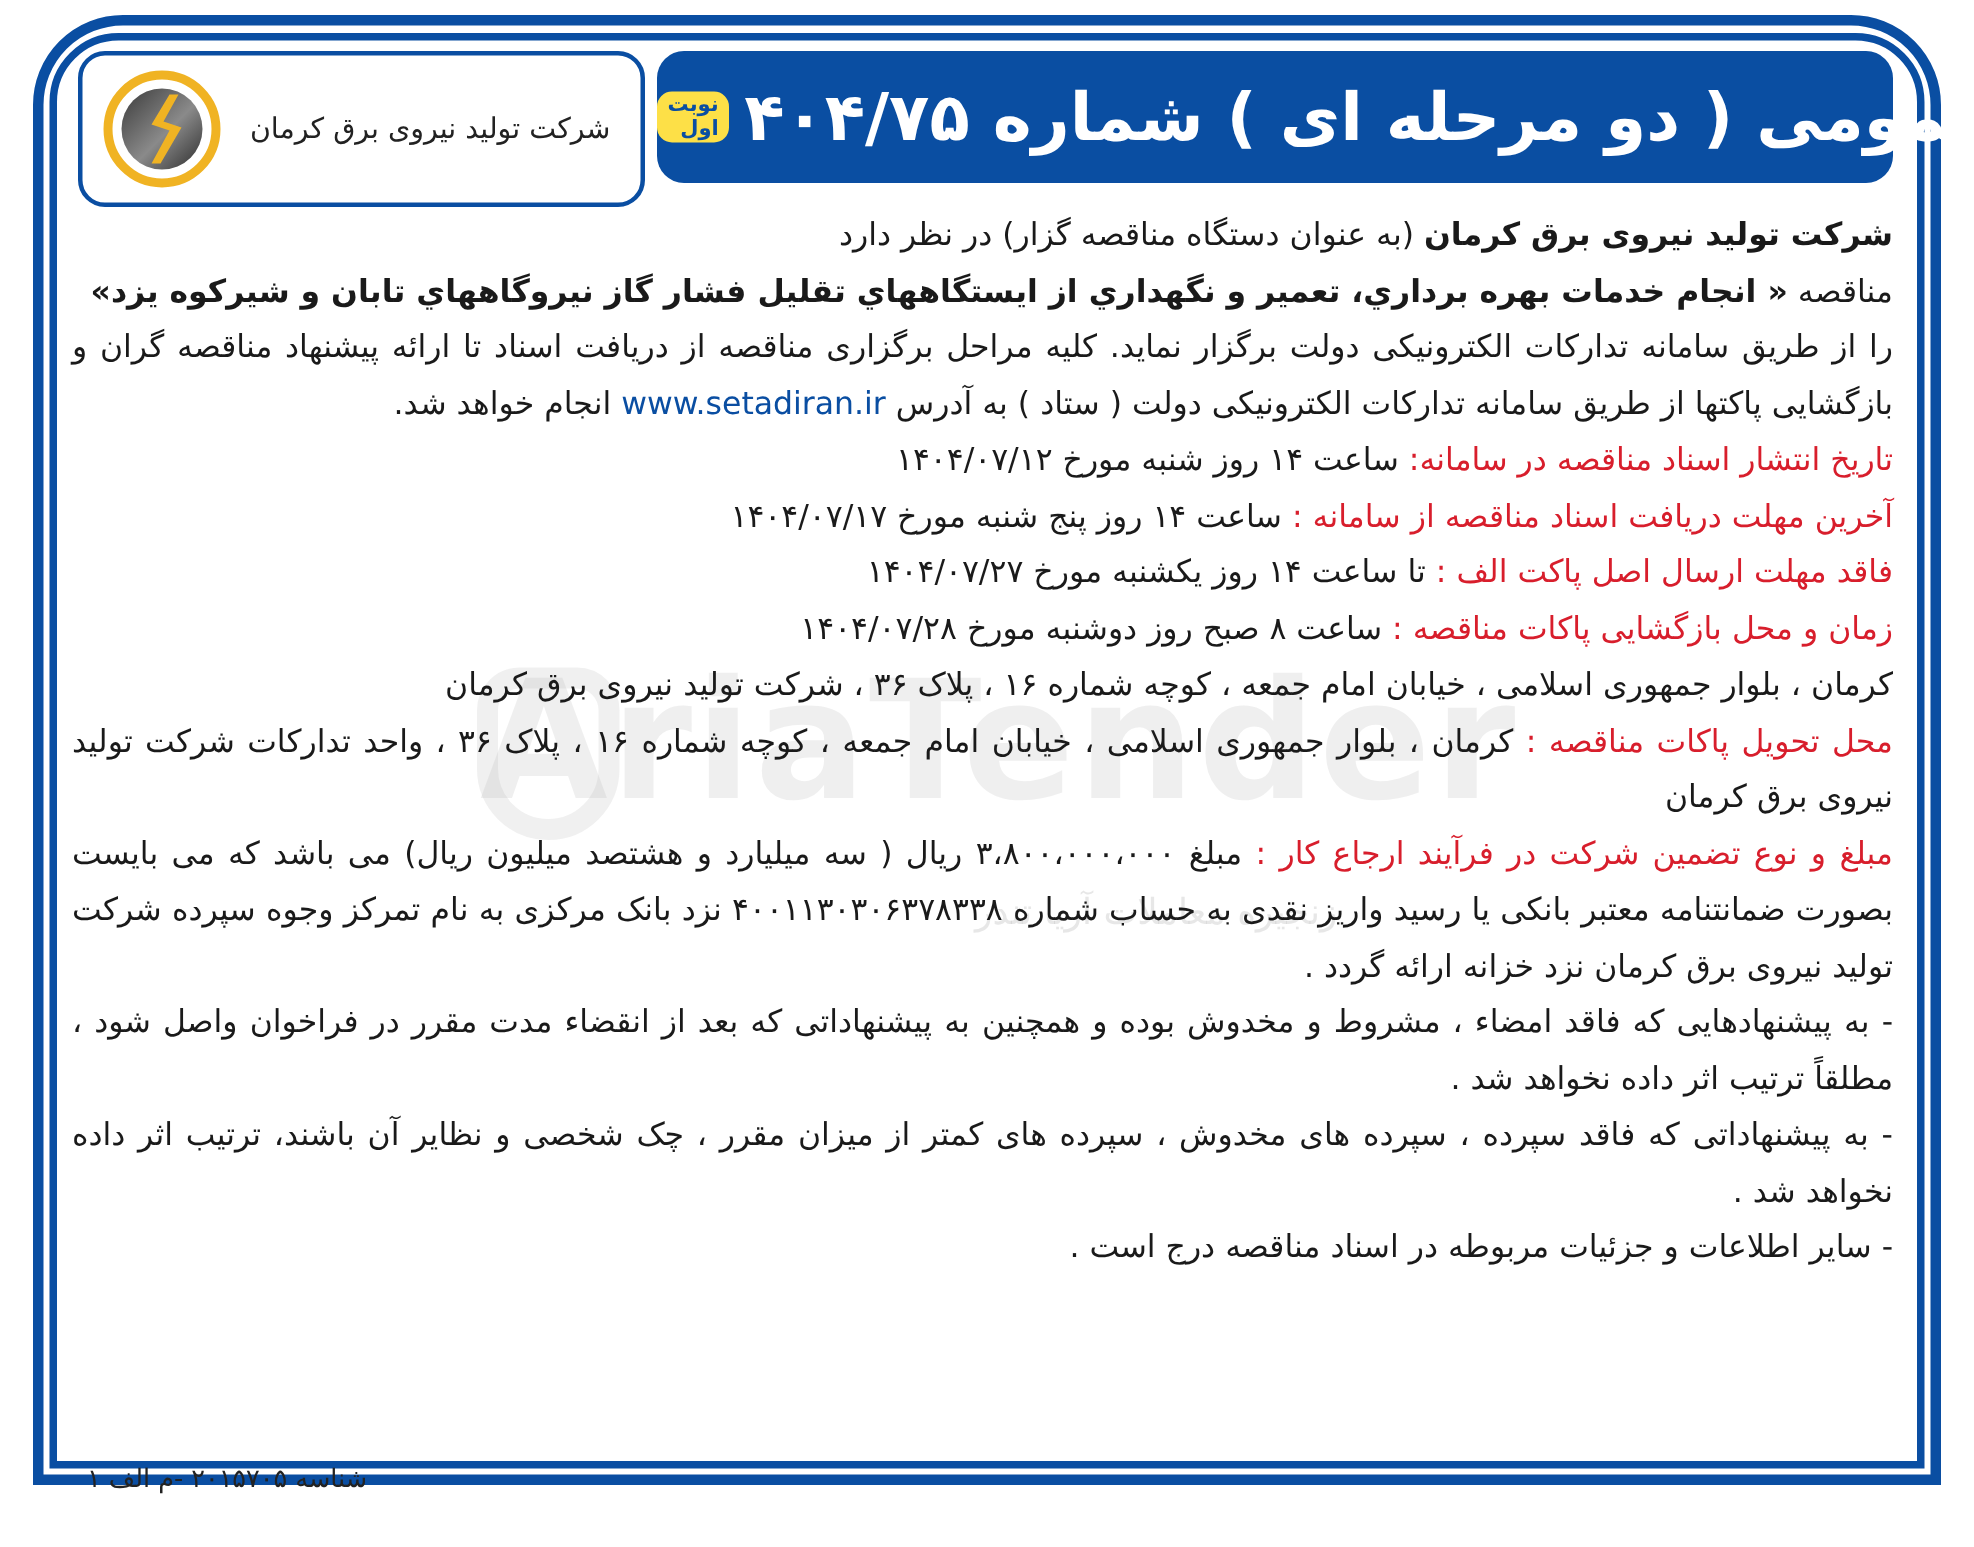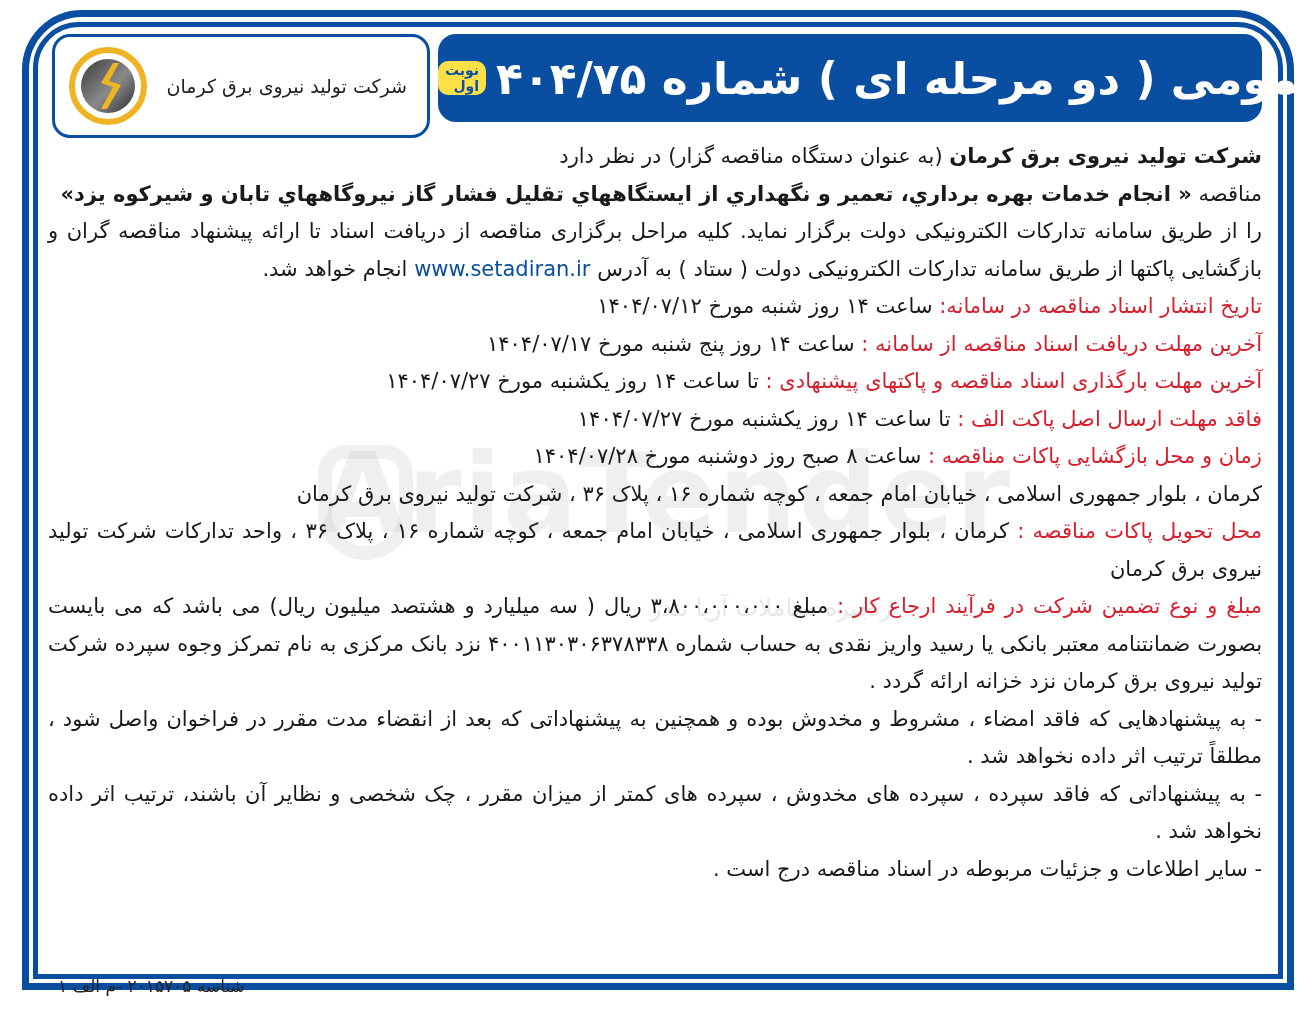"آخرین مهلت بارگذاری اسناد مناقصه" p { html: <p><span>آخرین مهلت بارگذاری اسناد مناقصه و پاکتهای پیشنهادی :</span><span> تا ساعت ۱۴ روز یکشنبه مورخ ۱۴۰۴/۰۷/۲۷</span></p> -> none }
